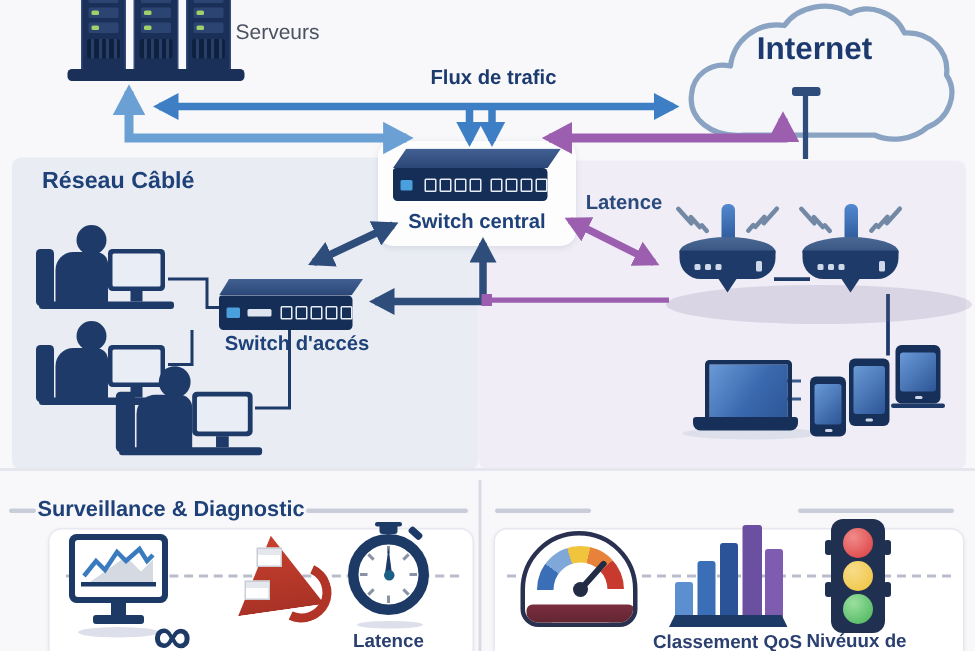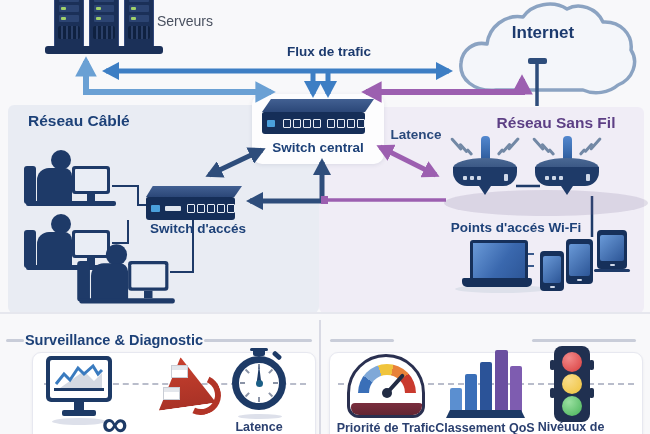"Internet" div.lbl { font-size: 17px -> 21px }
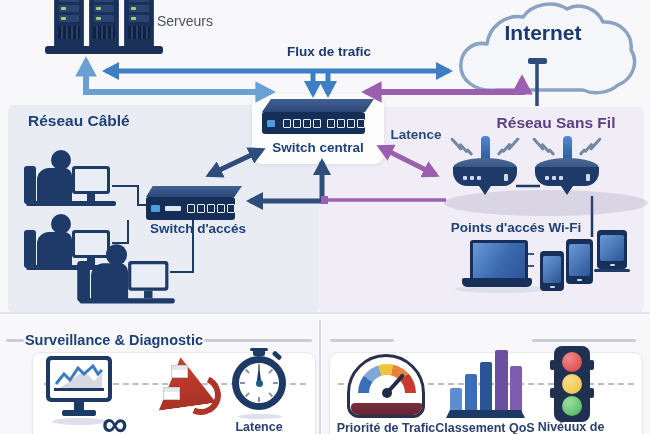"Réseau Sans Fil" div.lbl { html: <div>Réseau Sans Fil</div> -> none }
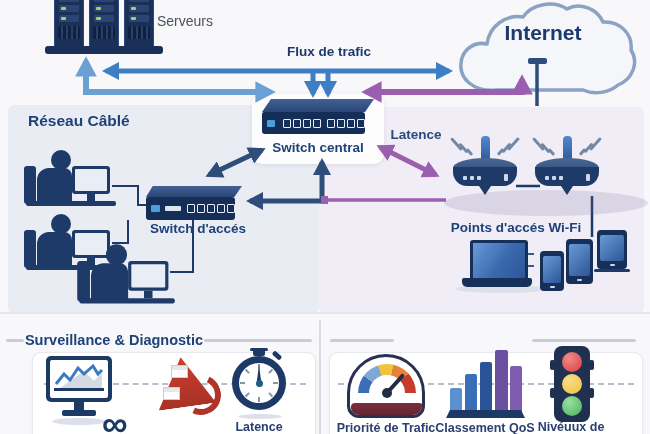"Points d'accés Wi-Fi" div.lbl { html: <div>Points d'accés Wi-Fi</div> -> none }
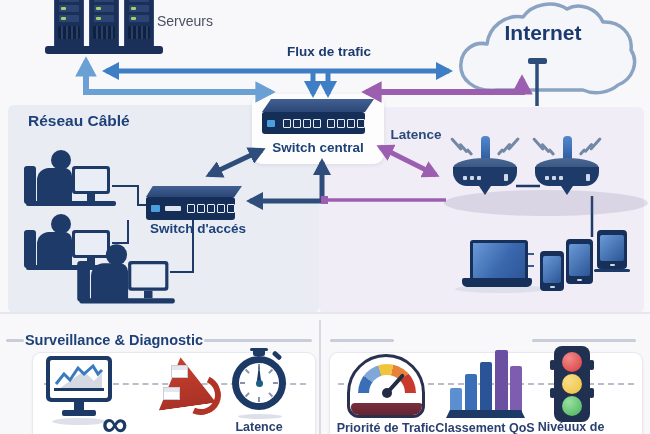"Priorité de Trafic" div.lbl { html: <div>Priorité de Trafic</div> -> none }
